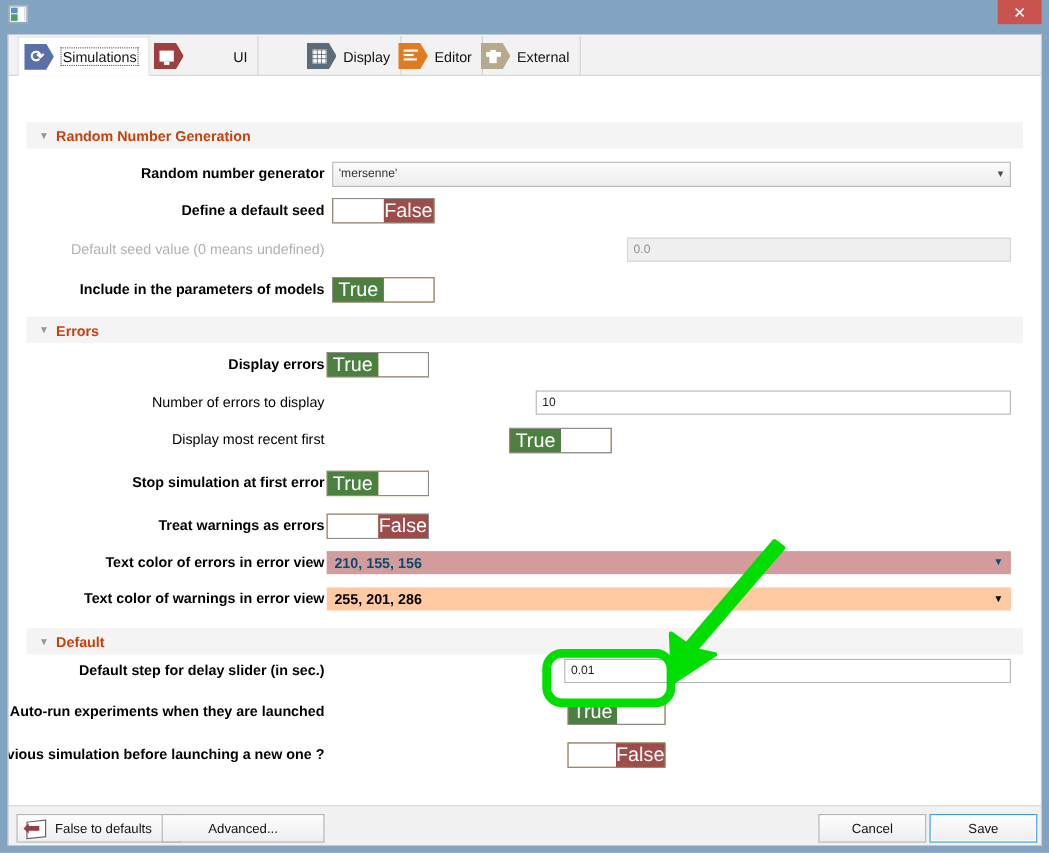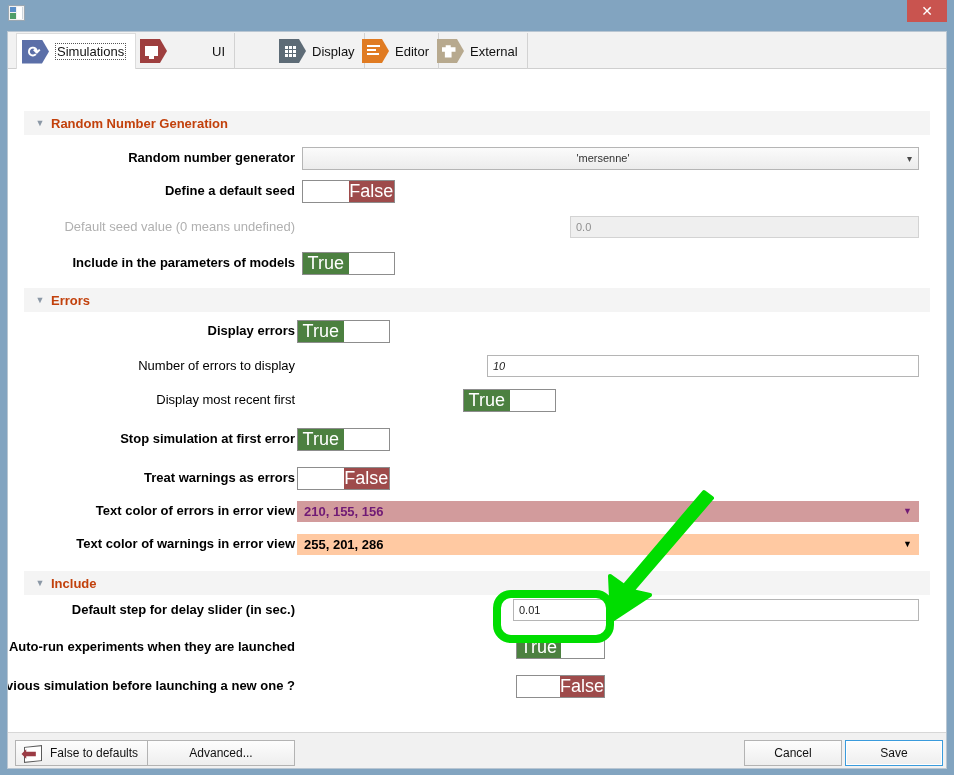"'mersenne'" .combo { text-align: center -> none }
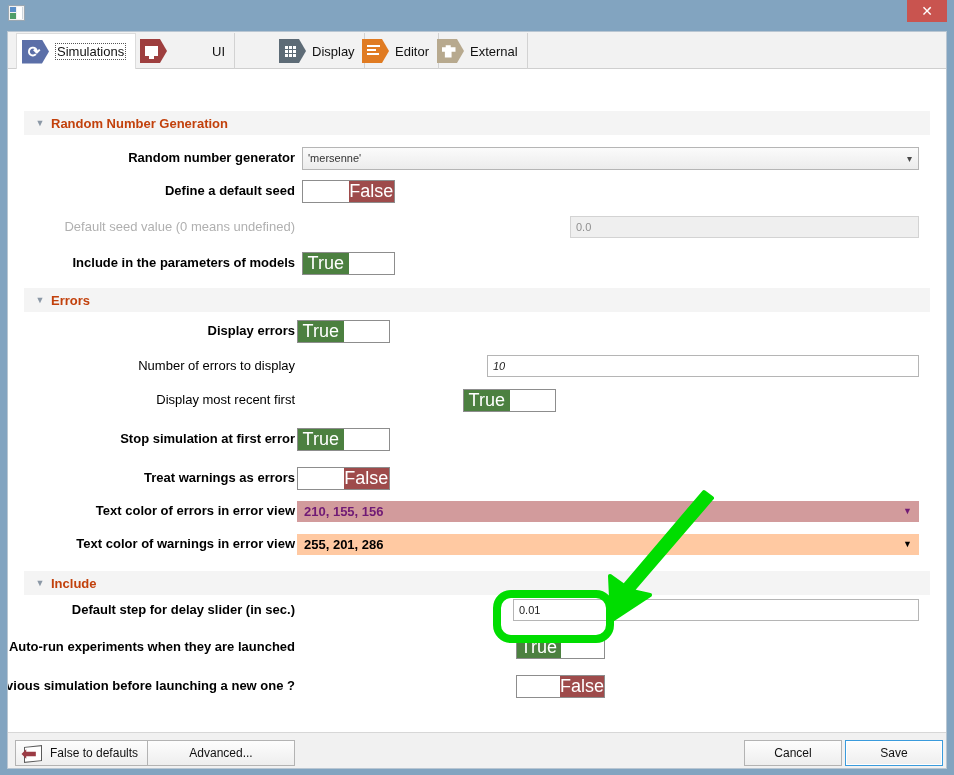"10" div.tinput { font-style: italic -> none }
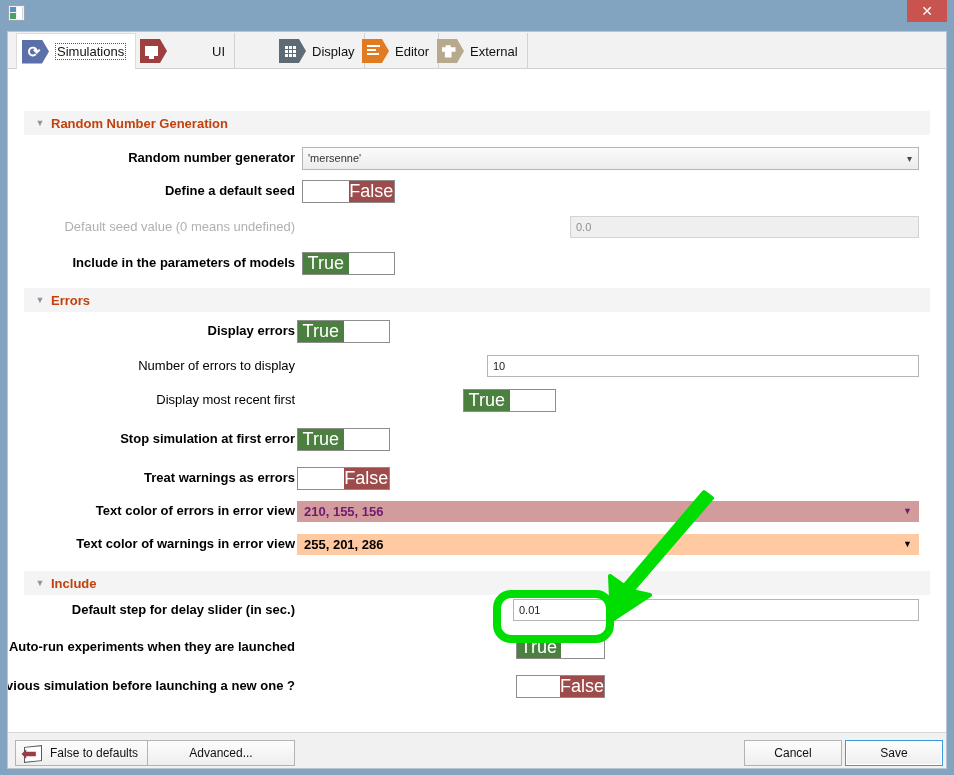"210, 155, 156" div.colorcombo { color: #701a75 -> #0c4a6e }
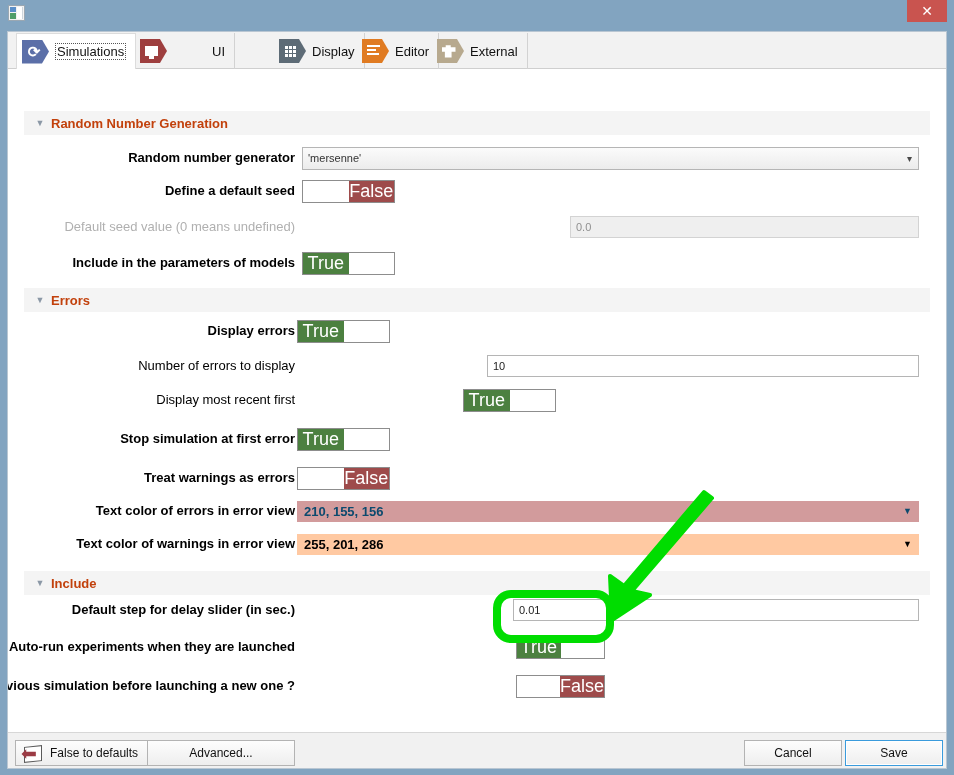"Include" span.shead-label { text: Include -> Default }
